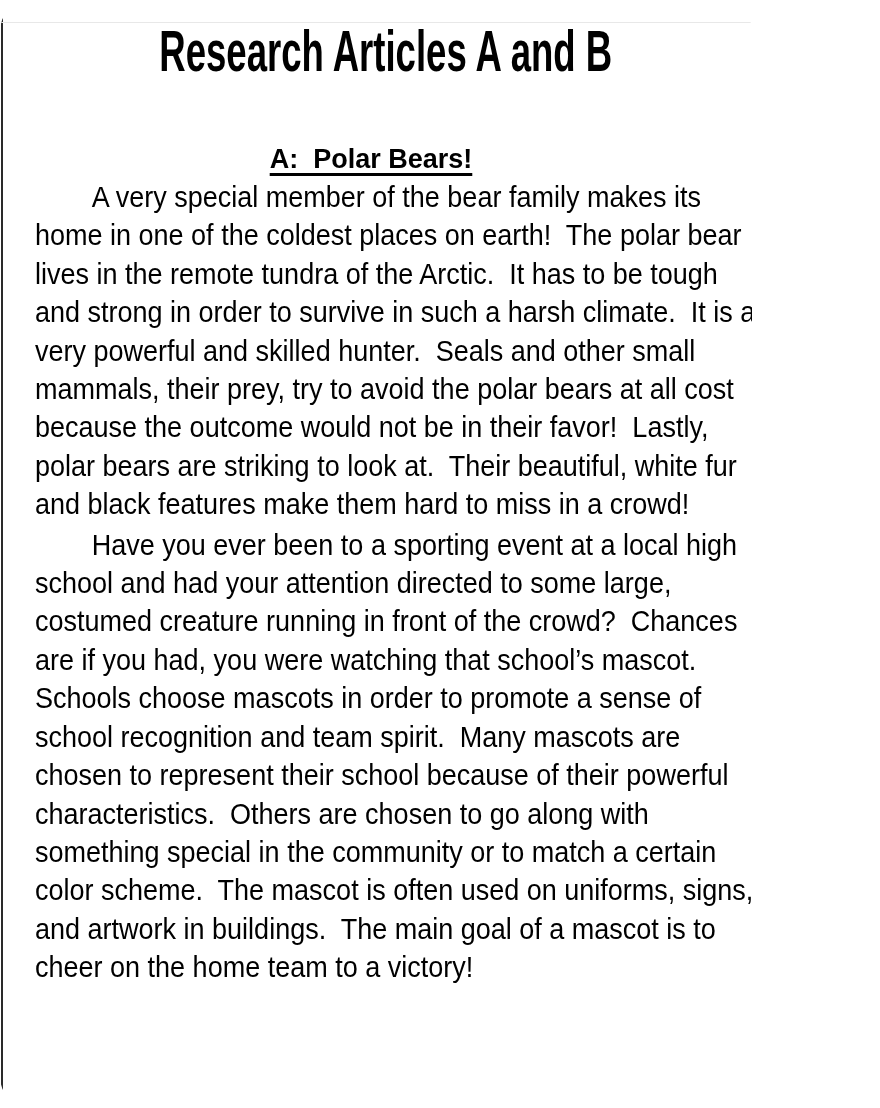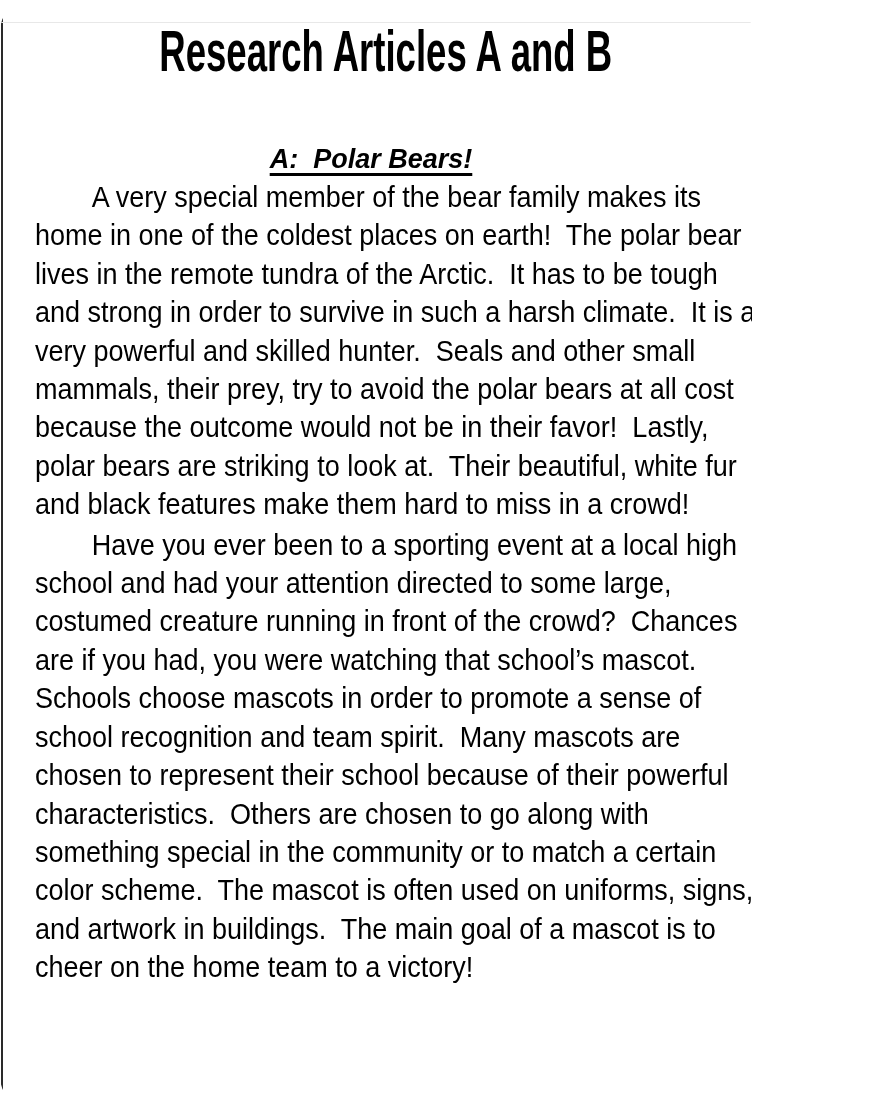"A: Polar Bears!" .heading-a { font-style: italic -> none }
